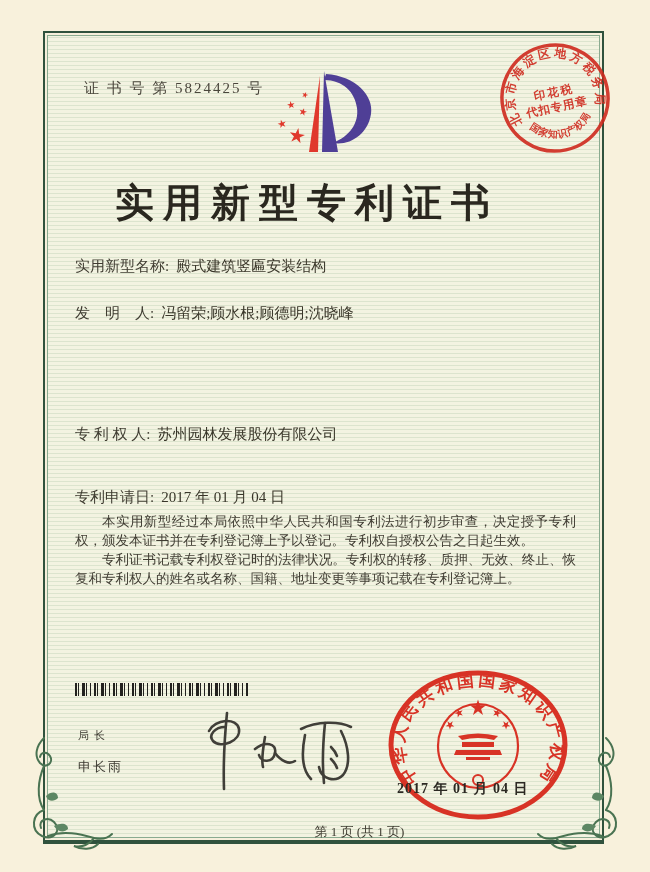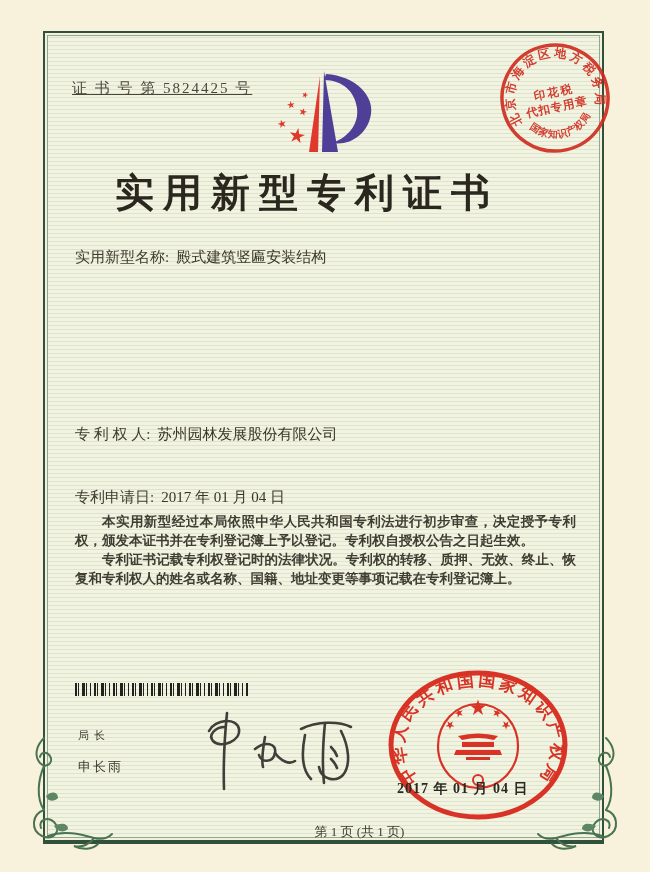"证 书 号 第 5824425" .cert-no { left: 72px -> 84px; text-decoration: underline -> none }
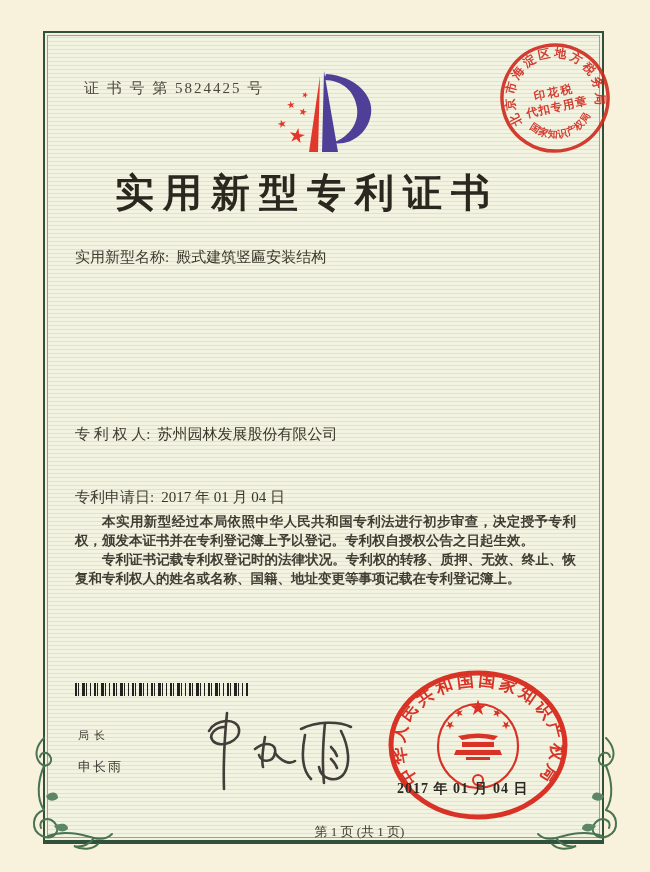"实用新型专利证书" .title { top: 166px -> 176px }
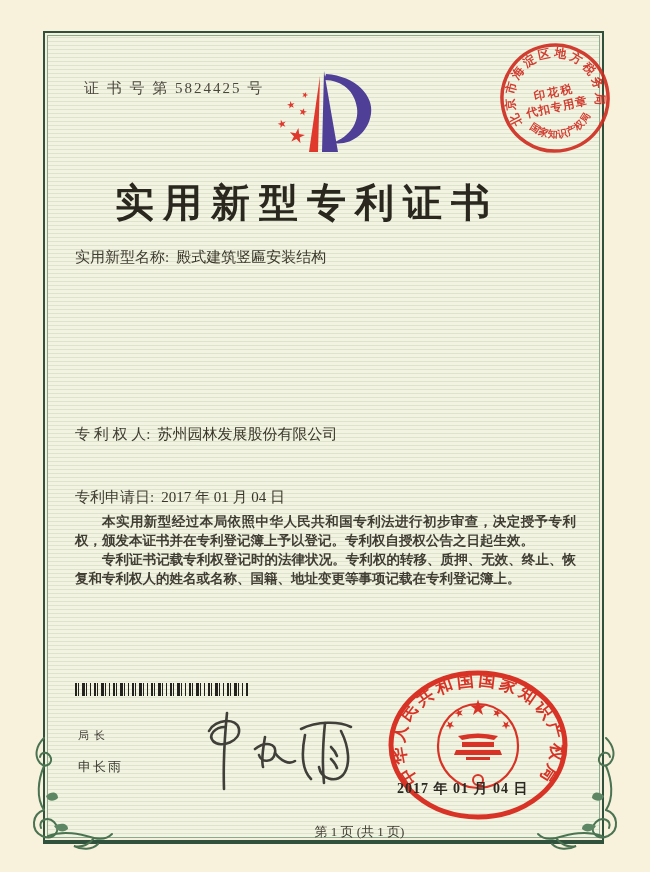"实用新型名称: 殿式建筑竖匾安装结构" .f0 { top: 248px -> 257px }
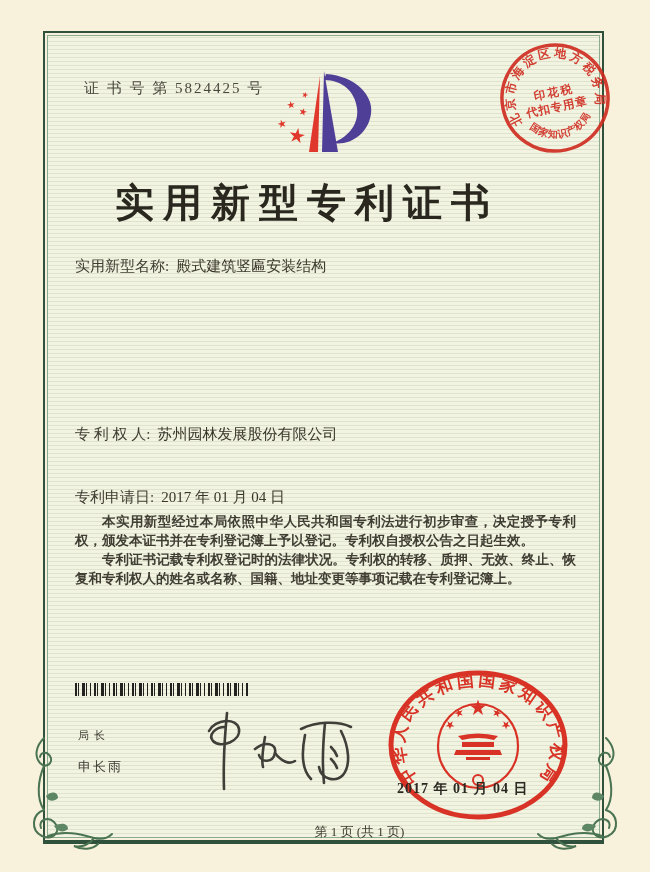"发 明 人: 冯留荣;顾水根;顾德明;沈晓峰" div.field { html: none -> <div> <span>发 明 人:</span><span>冯留荣;顾水根;顾德明;沈晓峰</span> </div> }
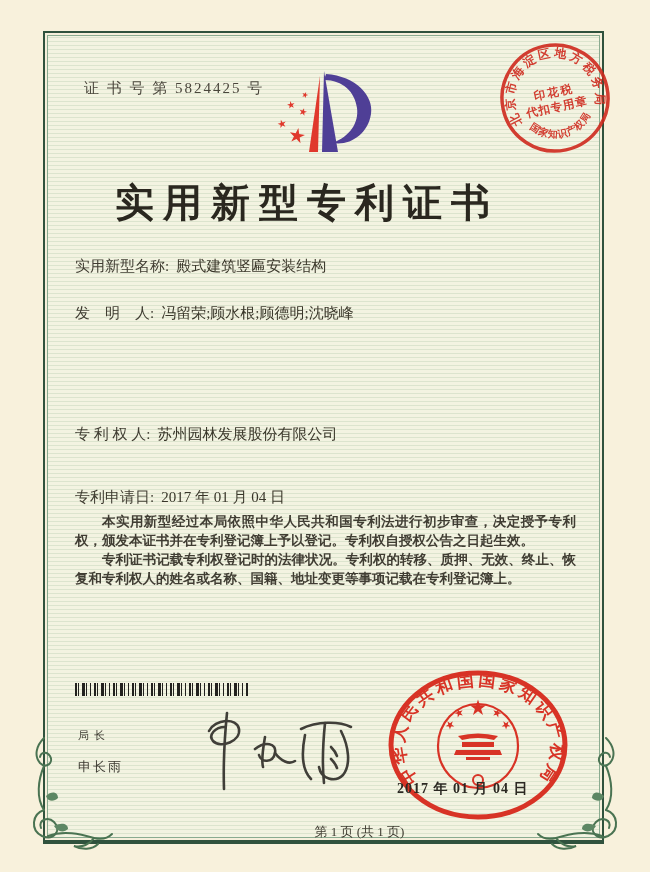"本实用新型经过本局依照中华人民共和国专利法进行初步审查，决定授予专利权，颁发本证" .body-text { font-weight: bold -> none }
